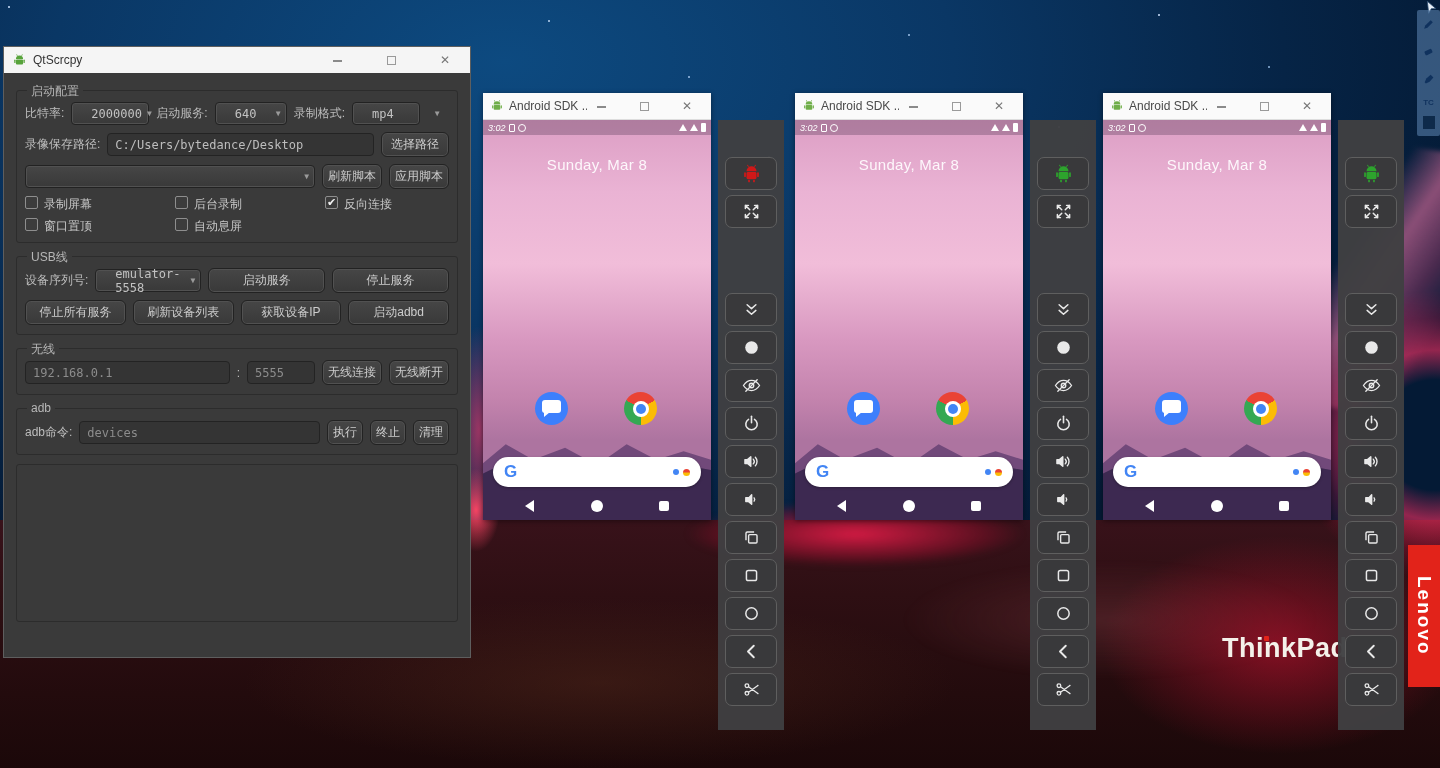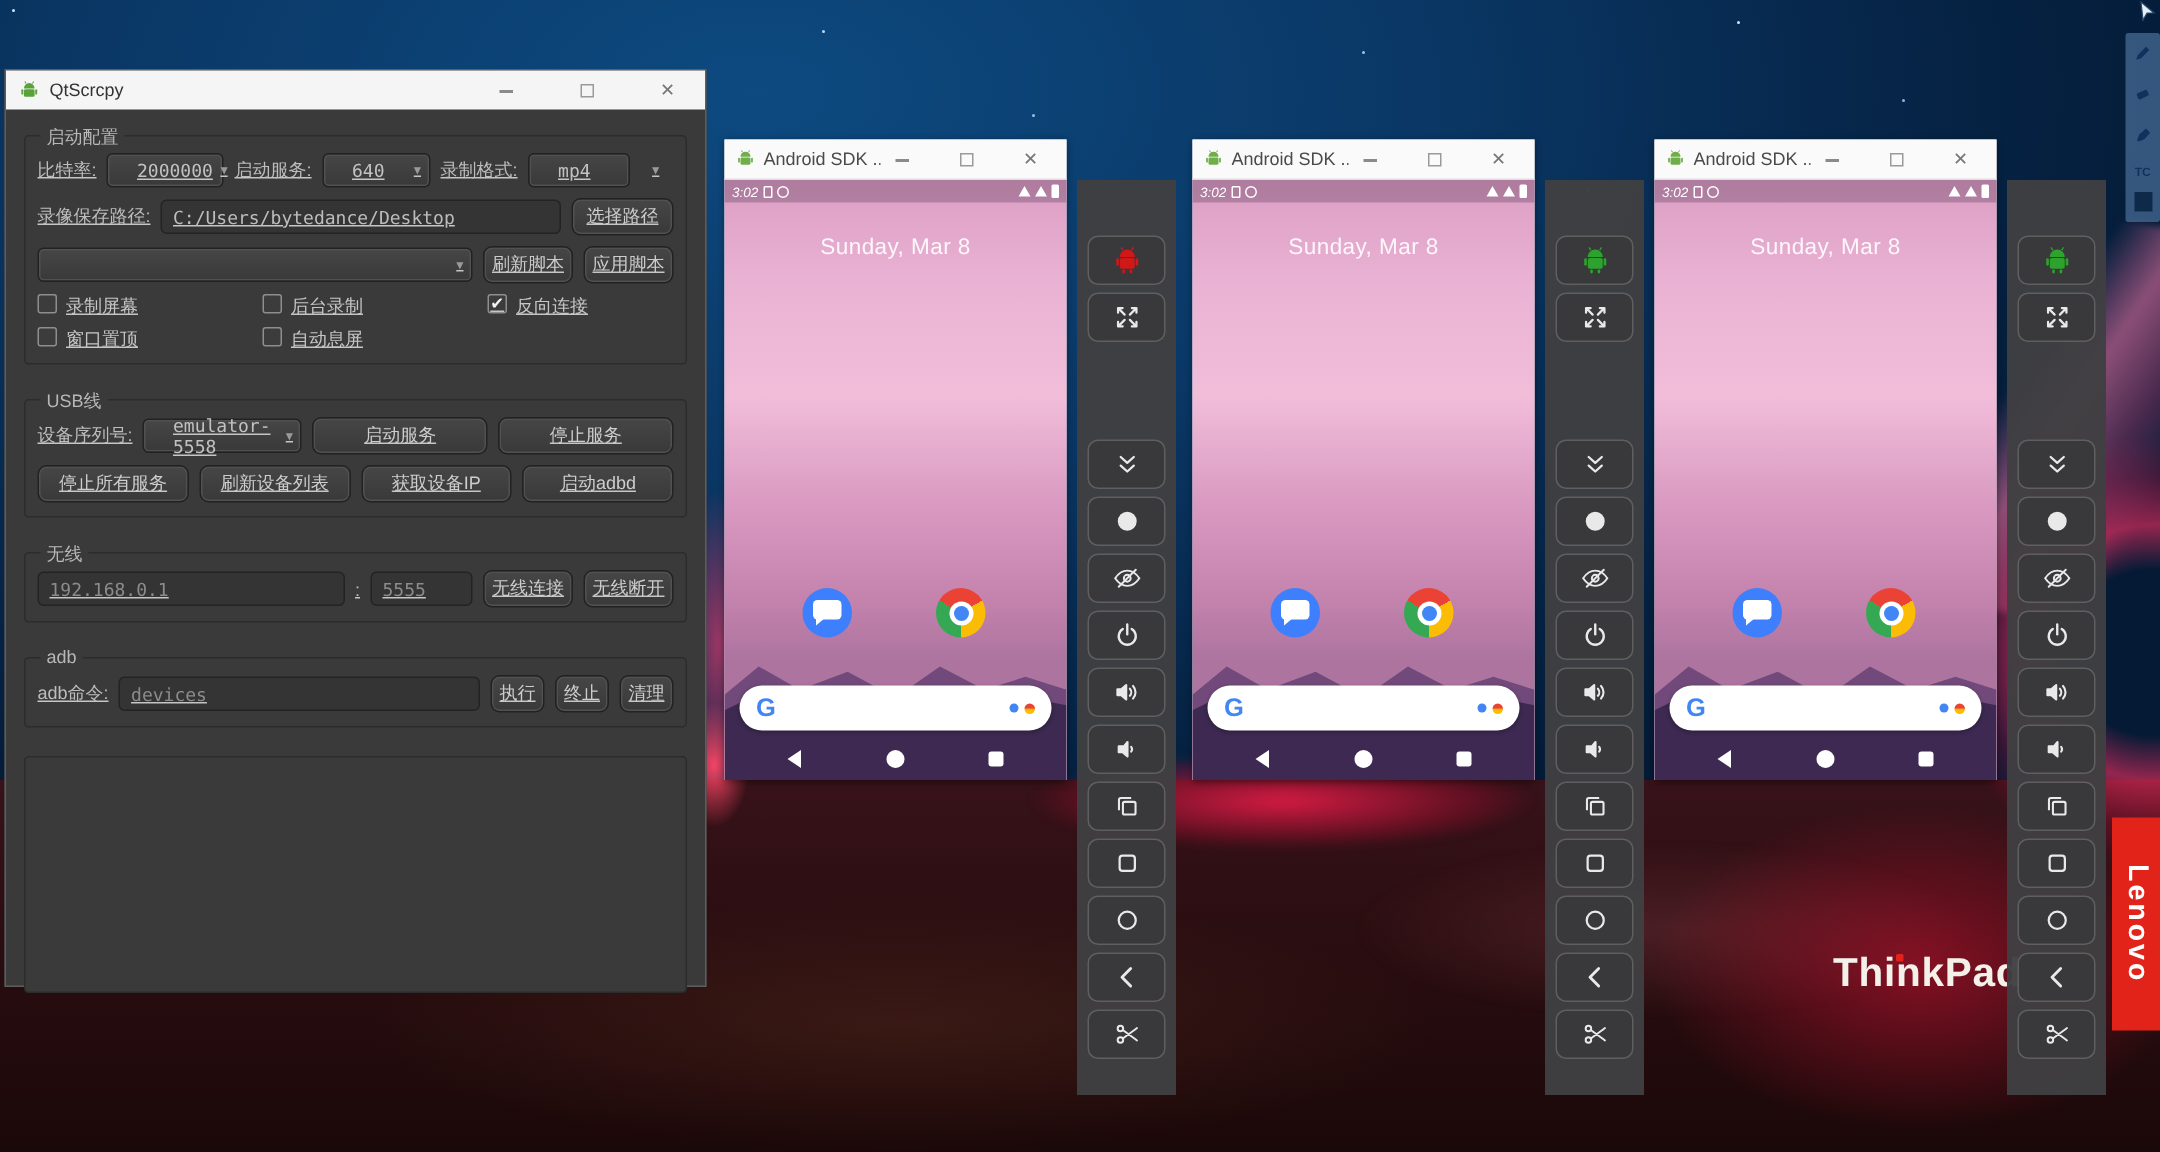"启动配置" .qgroup { margin: 13px 12px 10px -> 13px 12px 0; text-decoration: underline -> none }
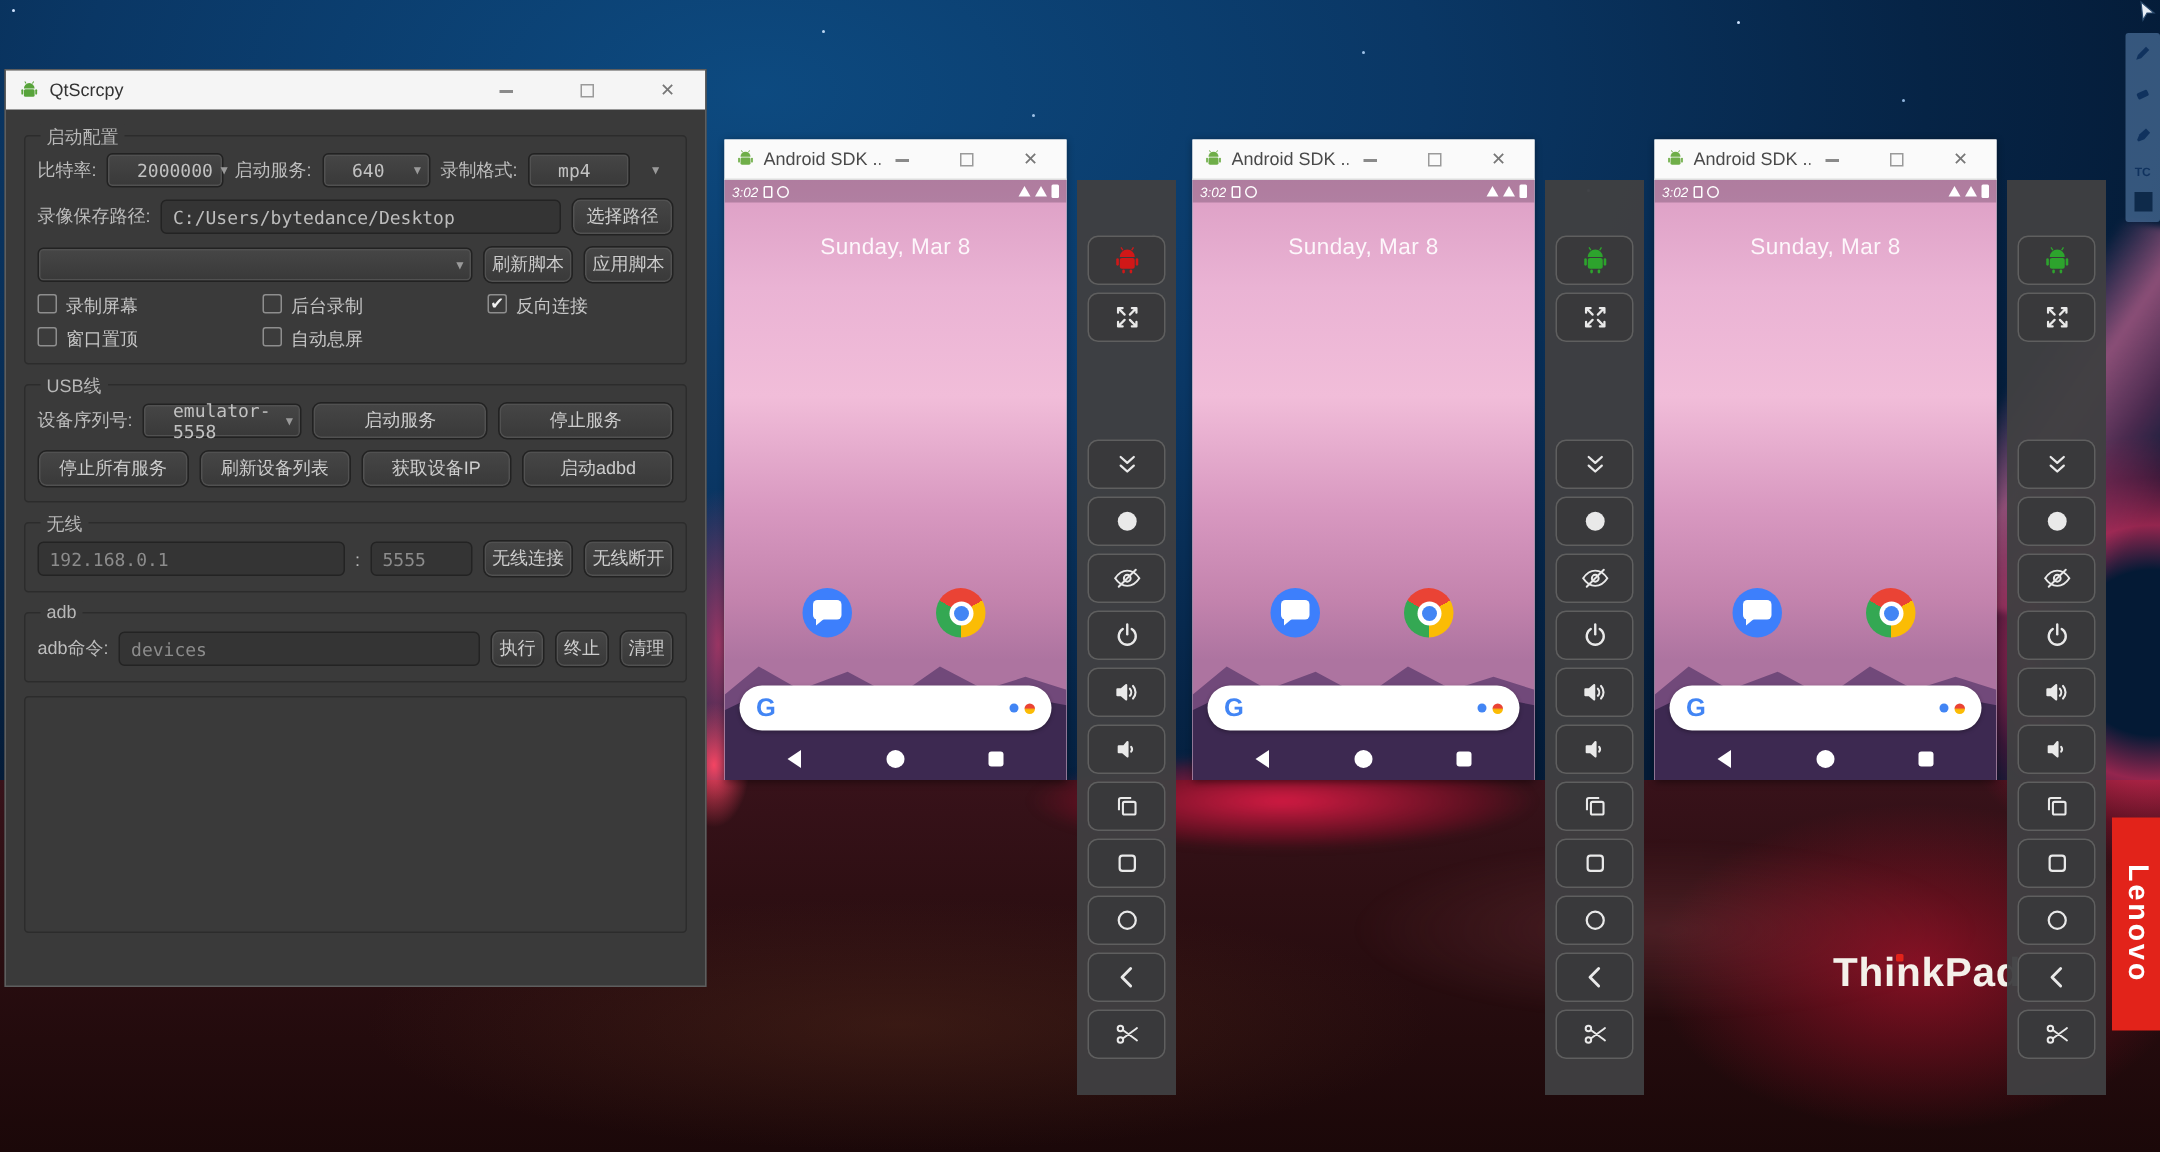"TC" #annot-toolbar { top: 22px -> 10px }
